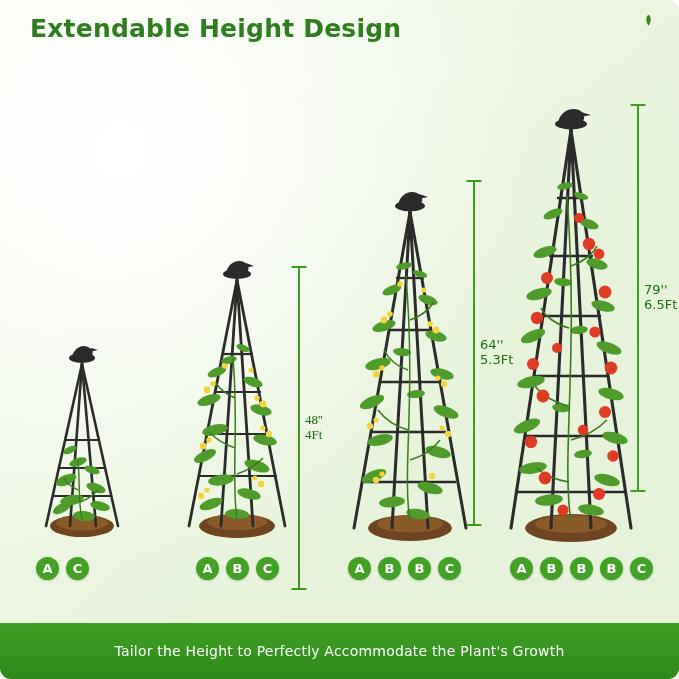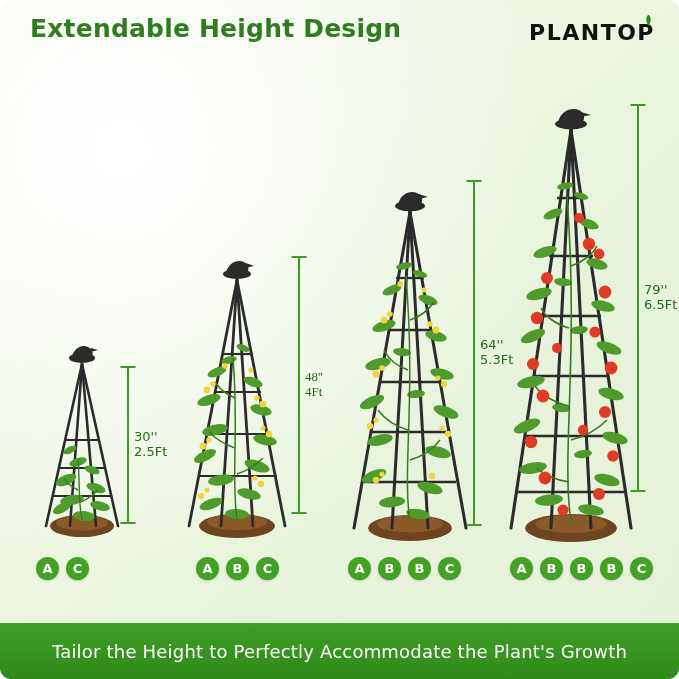"PLANTOP" div.logo { html: <div> <span>PLANTOP</span> </div> -> none }
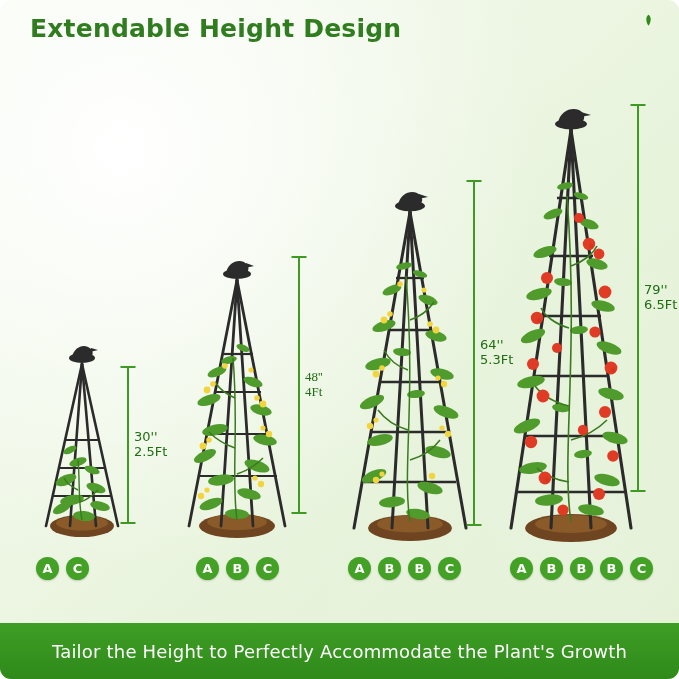"48''" div.meas { height: 258px -> 324px; top: 8px -> 18px }
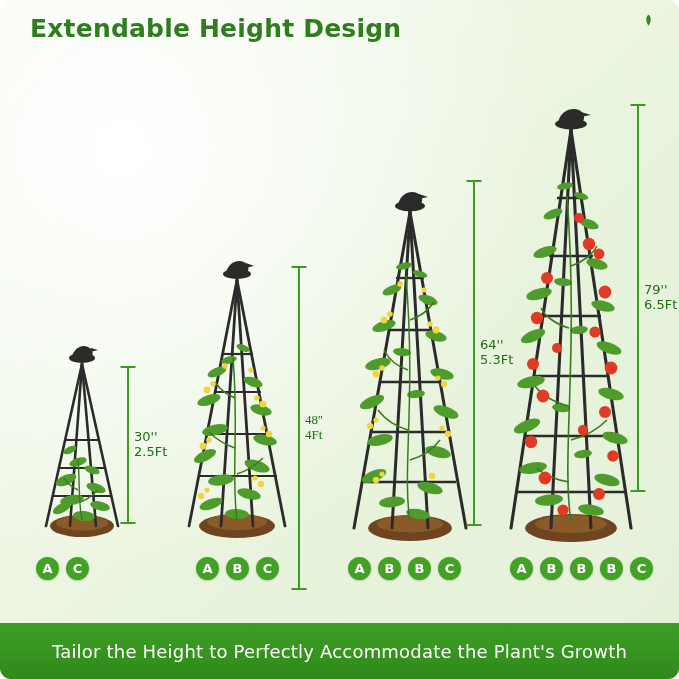"30''" div.meas { html: <div> <div></div> <div></div> <div></div> <div> <span>30''</span><br> <span>2.5Ft</span> </div> </div> -> none }
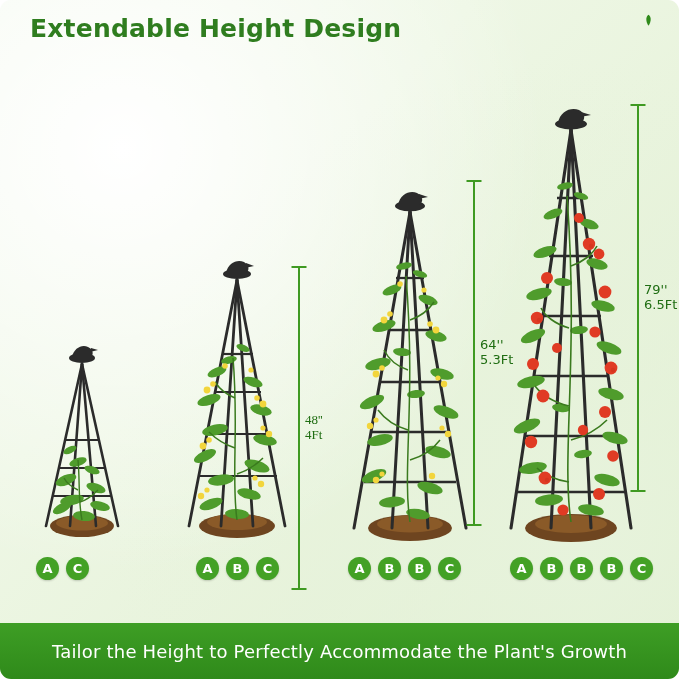"Tailor the Height to Perfectly" .footer-text { font-size: 18px -> 14px }
